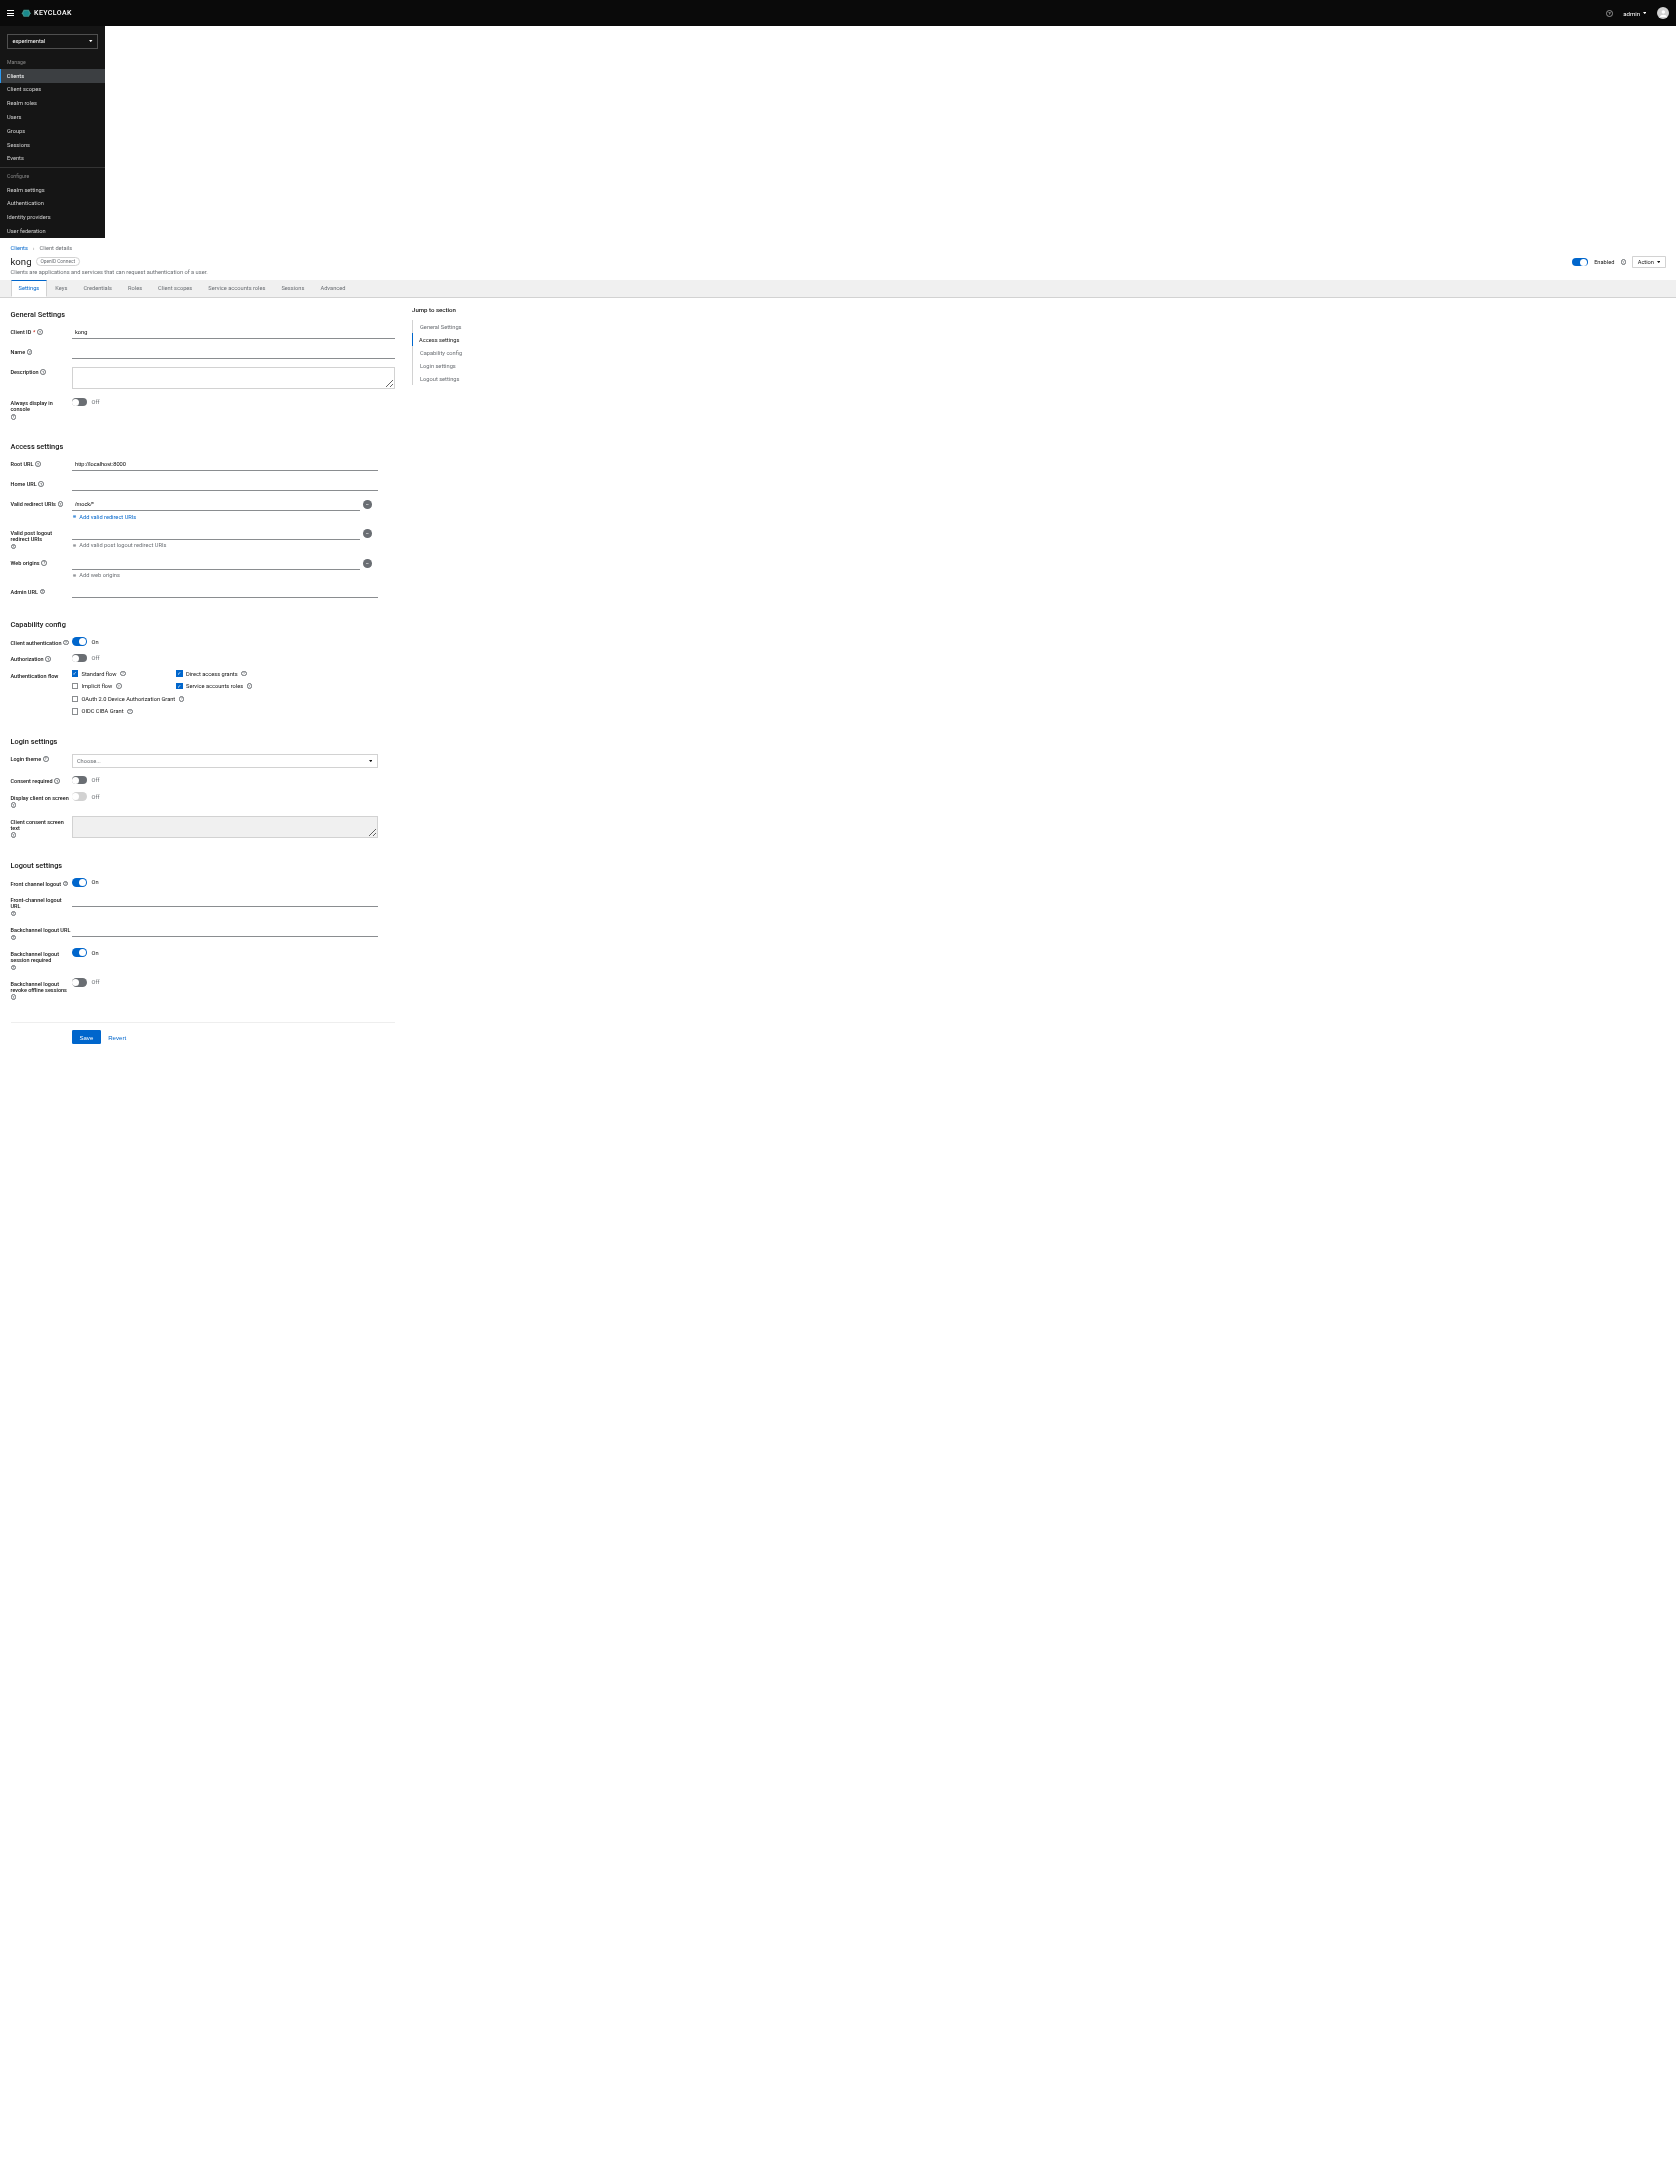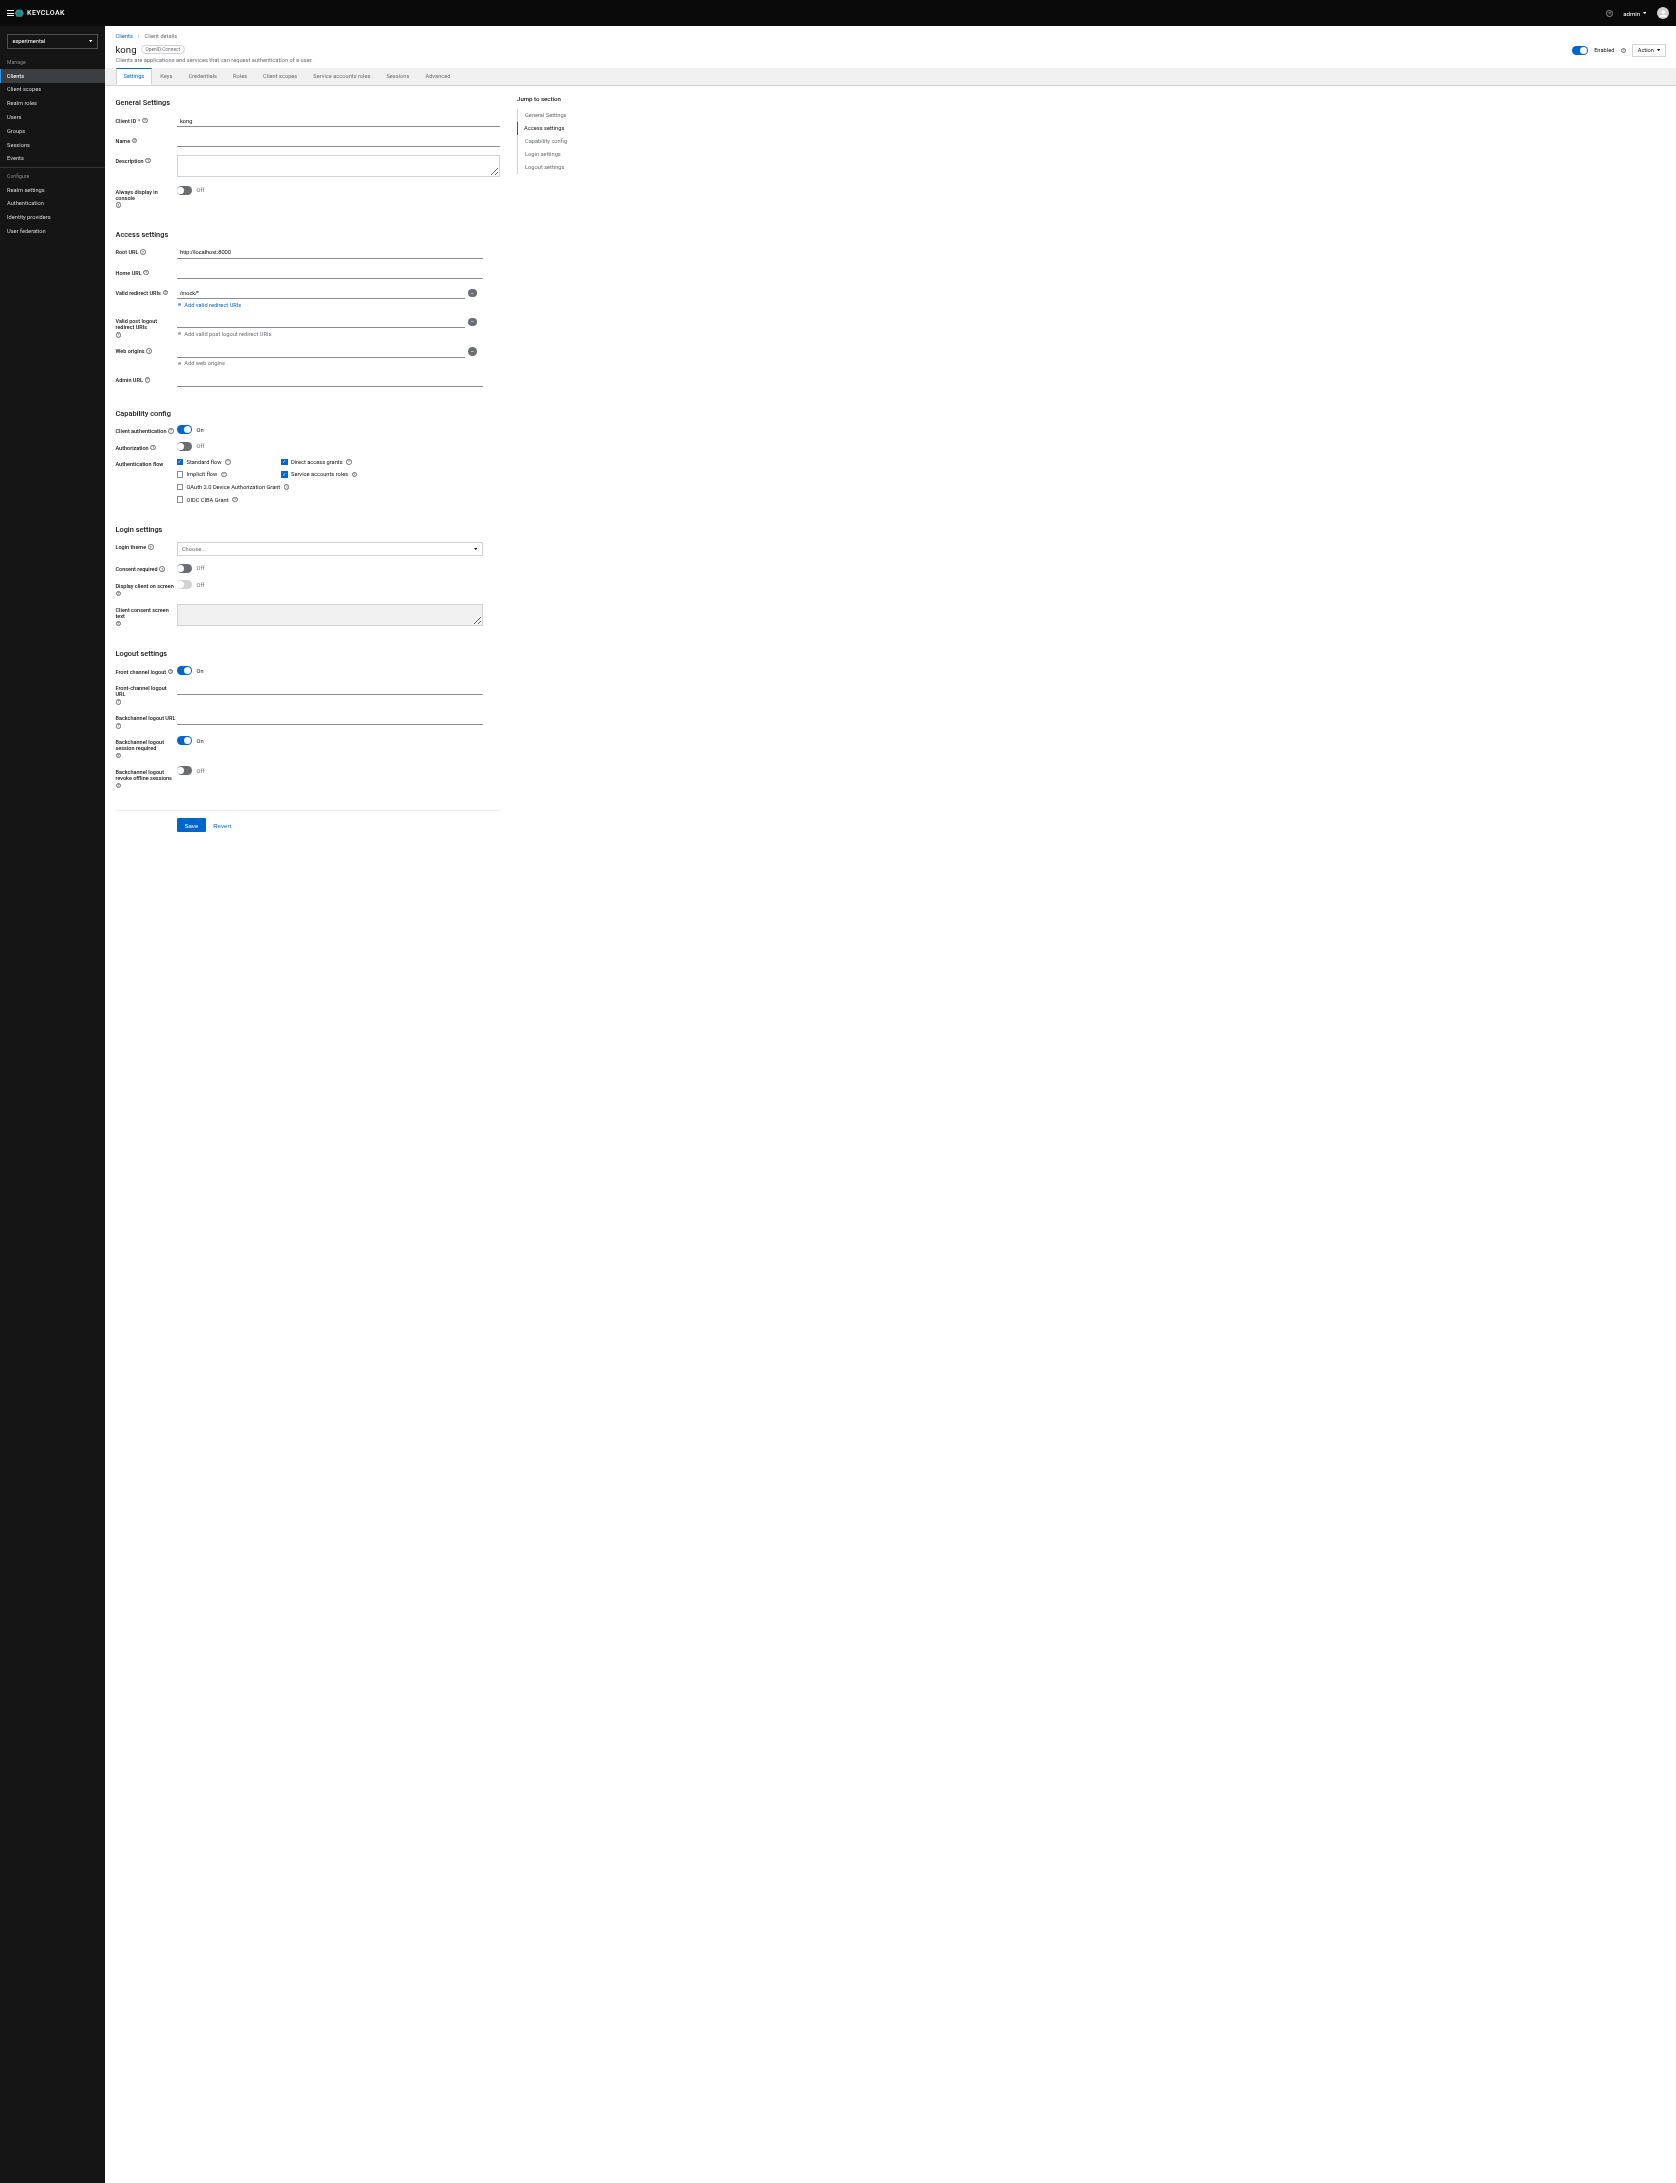"KEYCLOAK" .header-left { gap: none -> 7px }
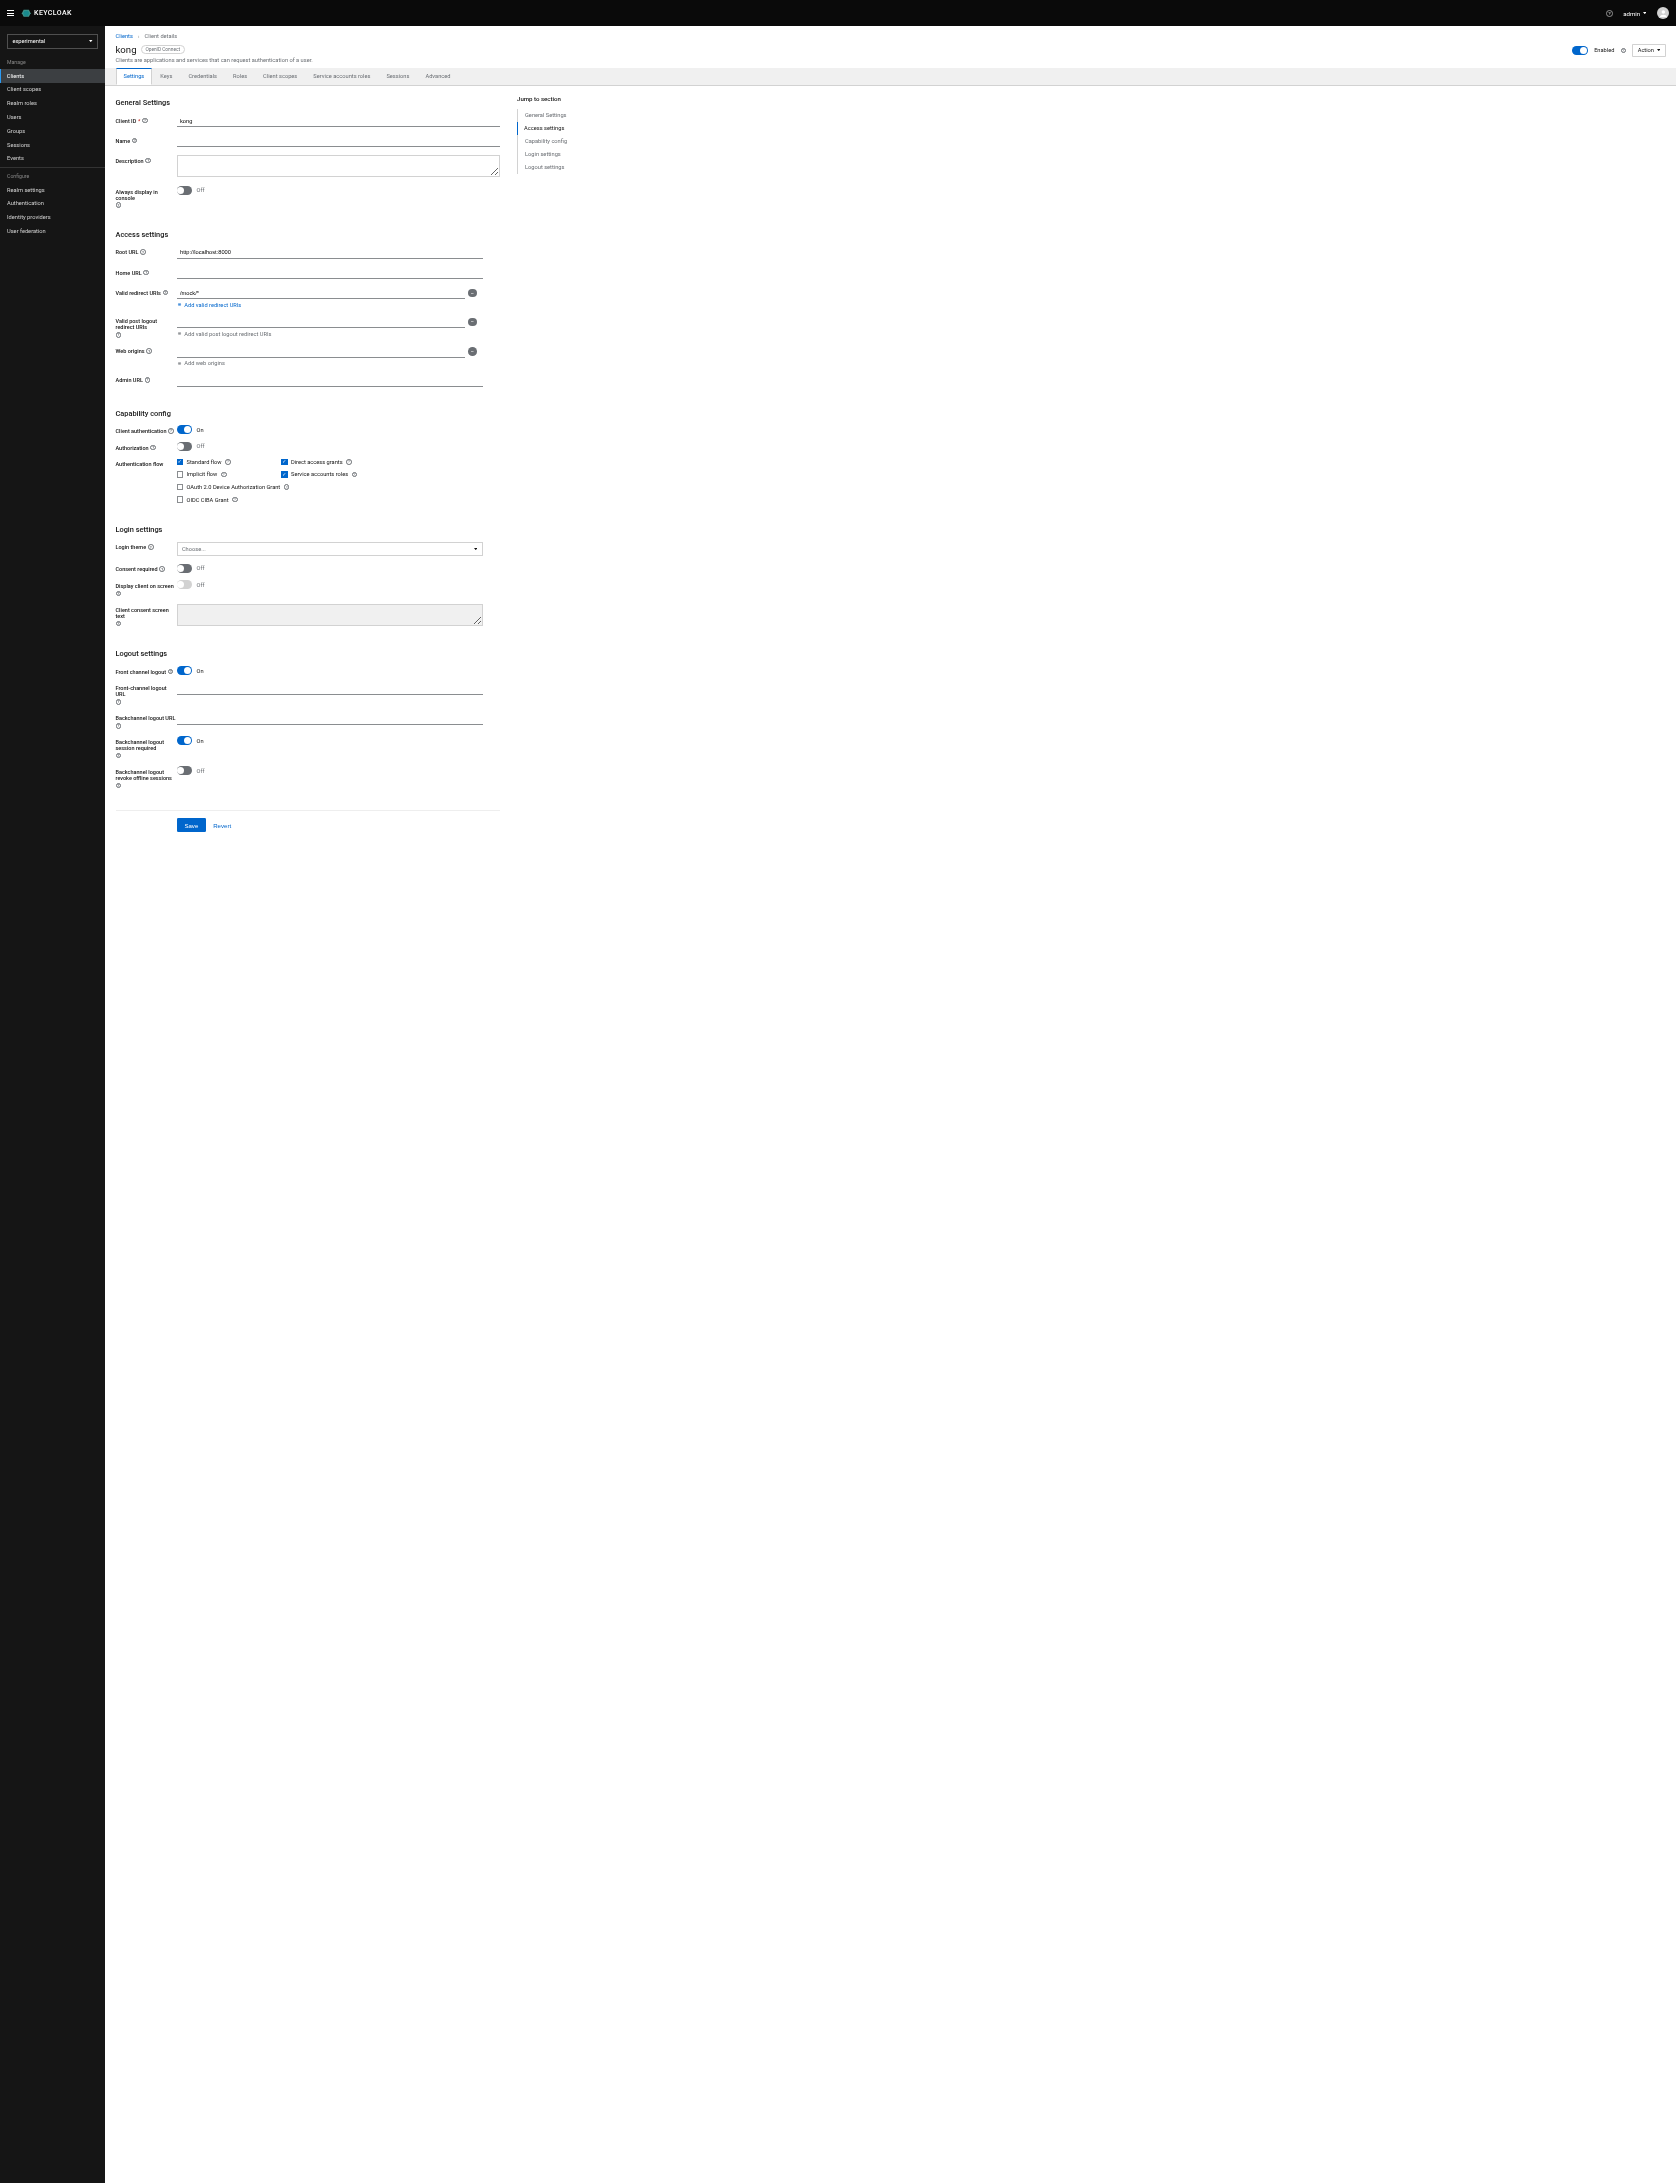"kong" .container { flex-direction: none -> column }
